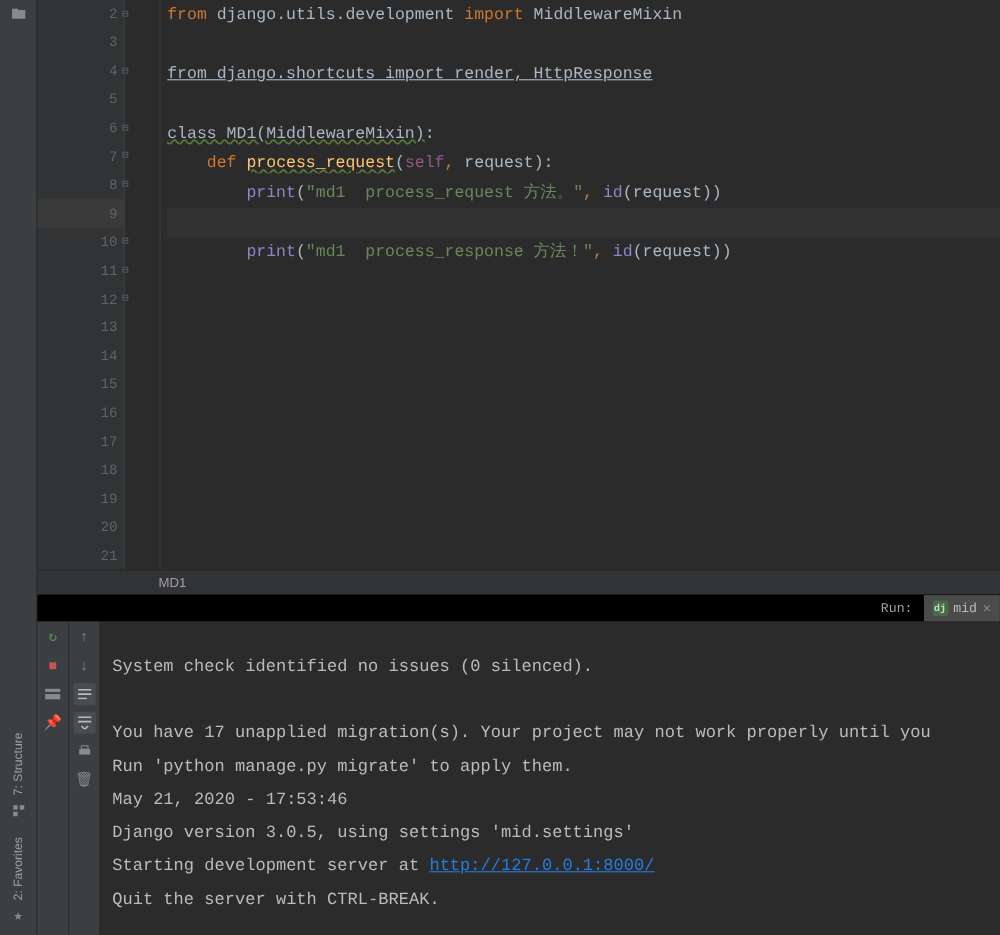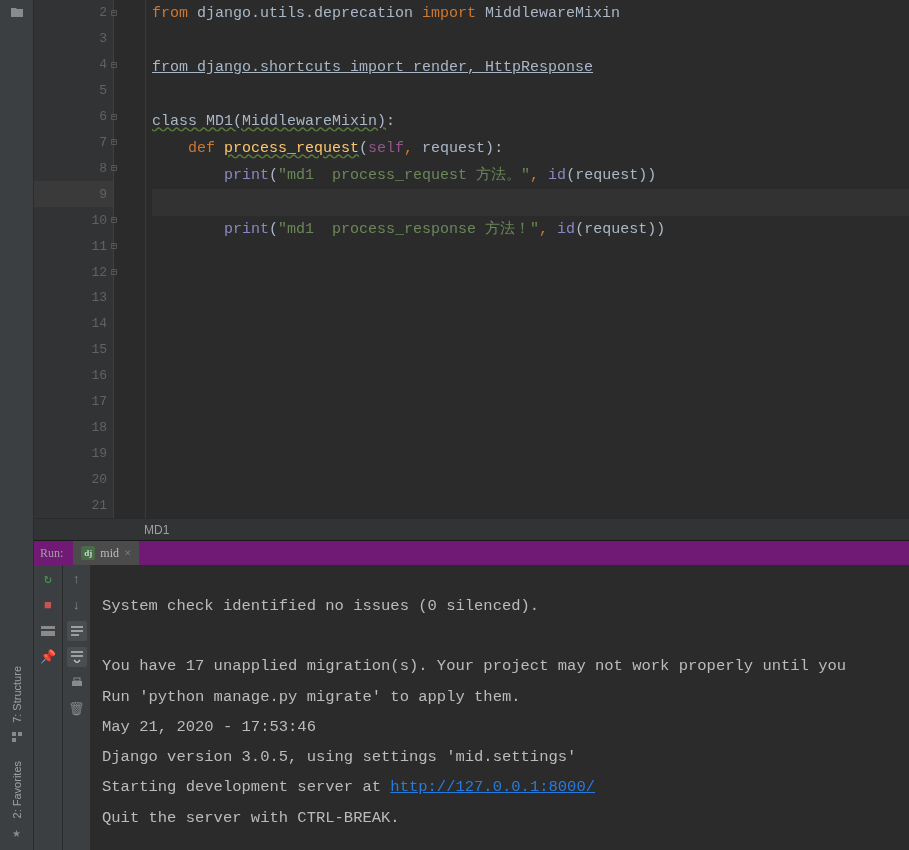"django.utils.deprecation" span { text: django.utils.deprecation -> django.utils.development }
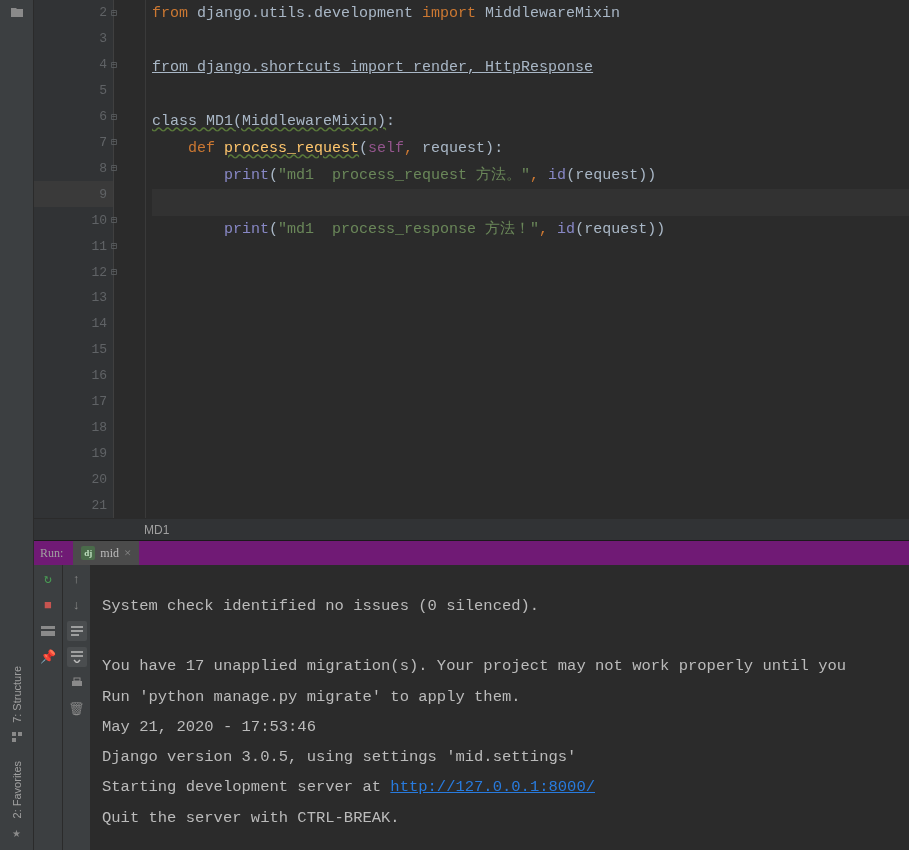"Run:" .run-header { background: #701a75 -> #000000; font-family: Liberation Serif, serif -> Liberation Mono, monospace; justify-content: none -> flex-end }
